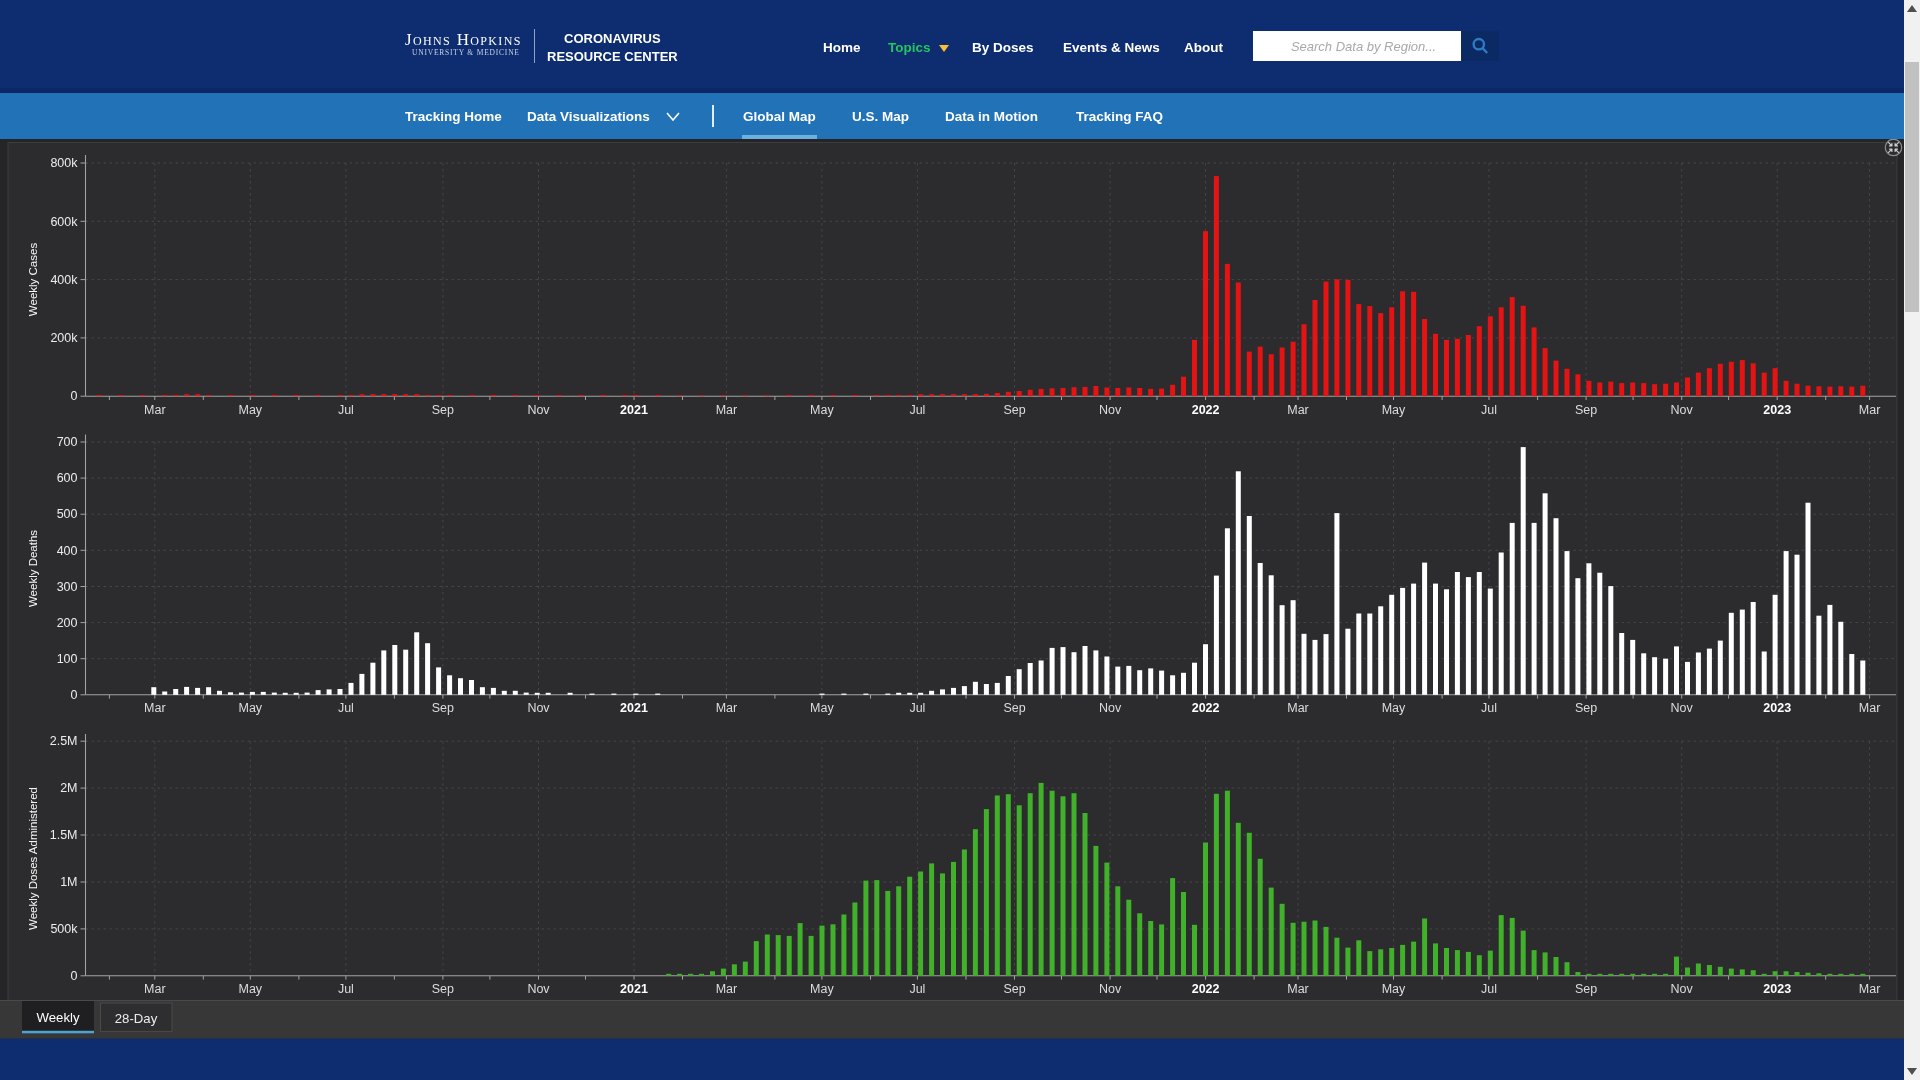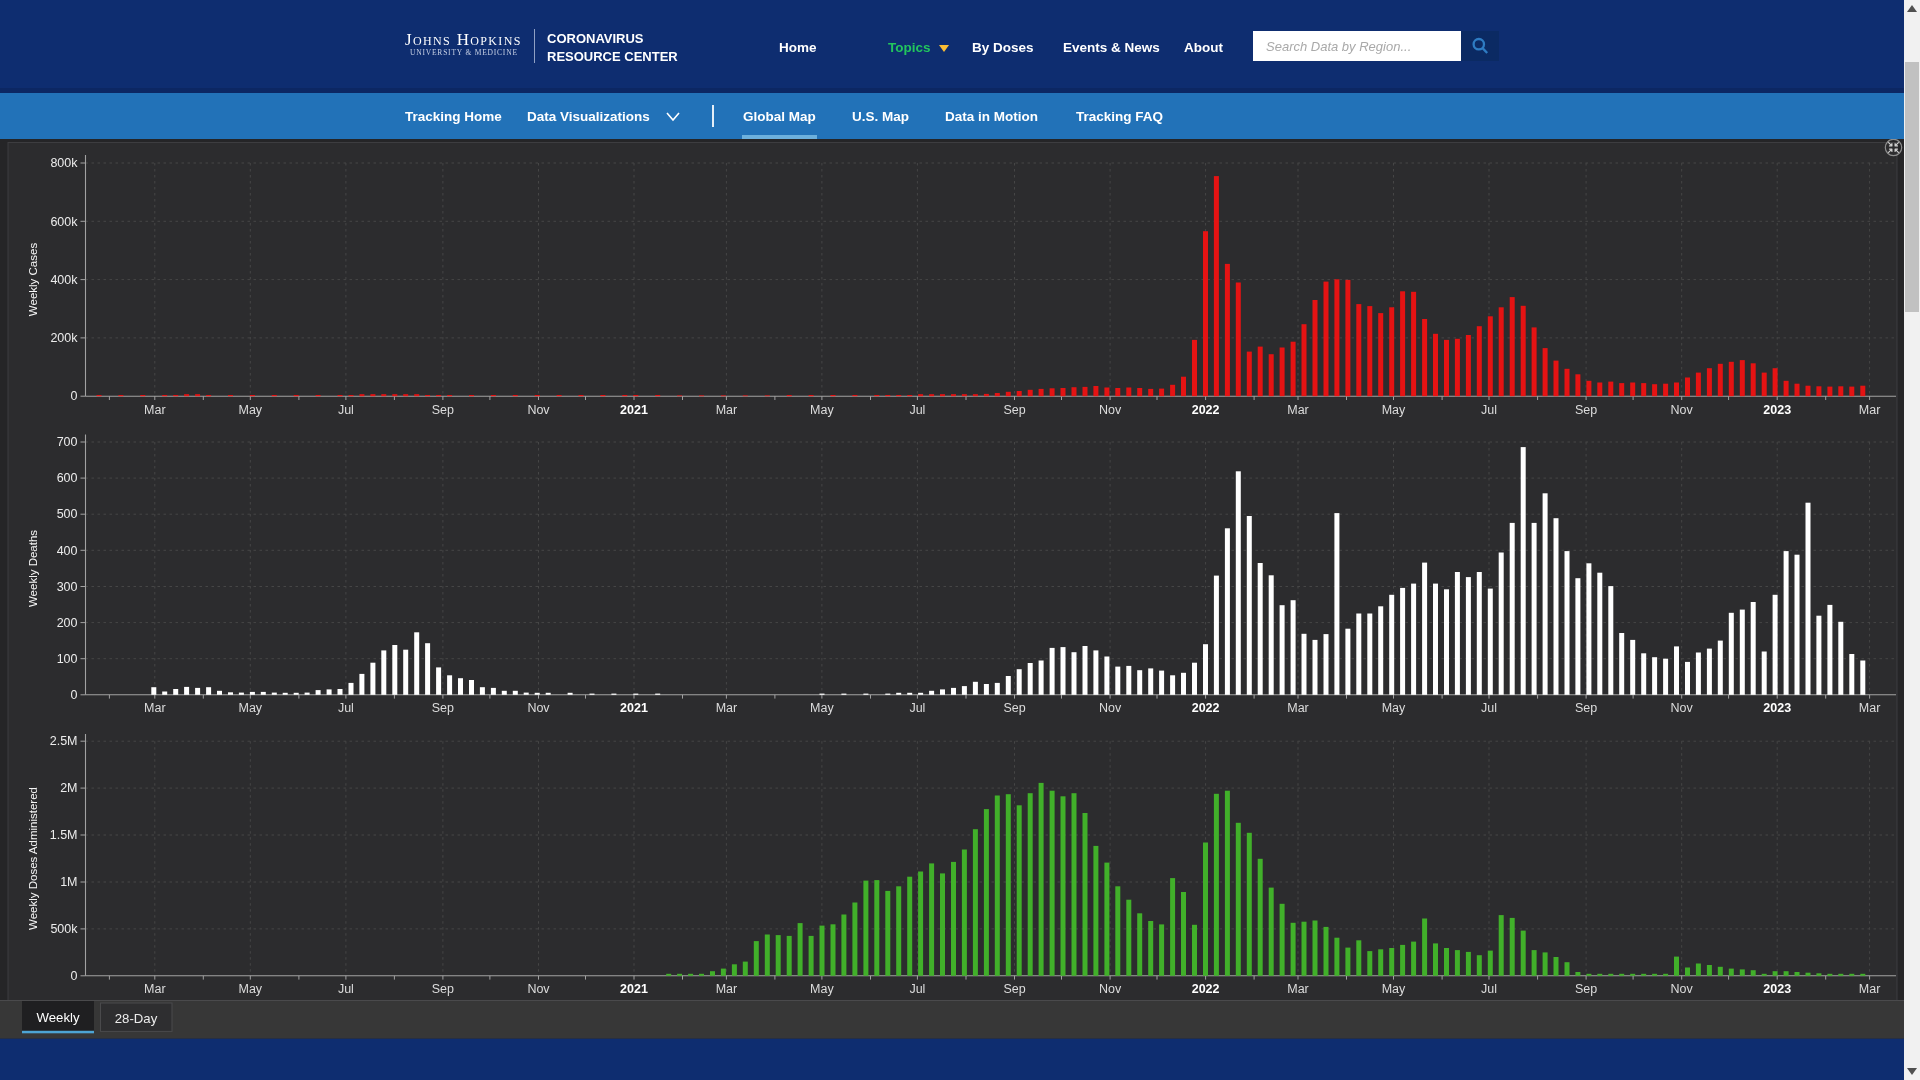"Johns Hopkins" #page { text-align: none -> center }
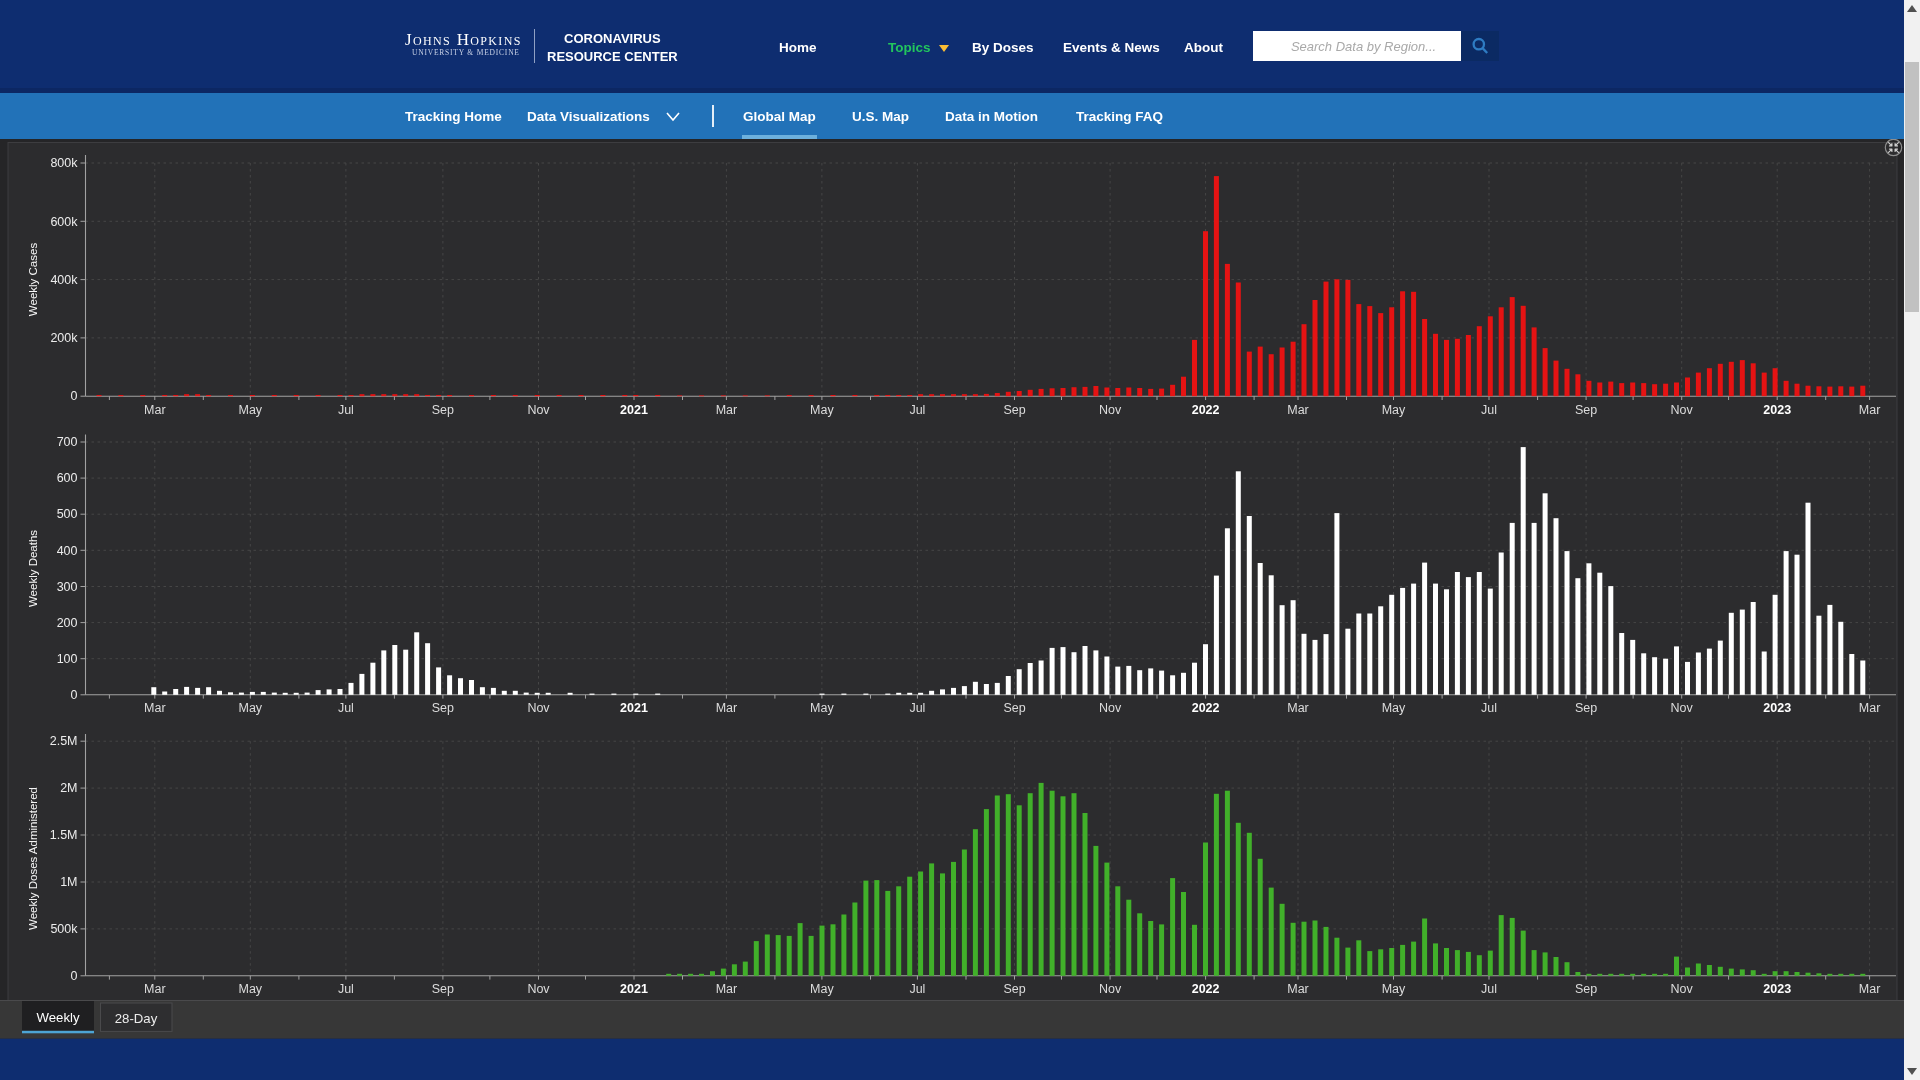"Home" a { left: 779px -> 823px }
